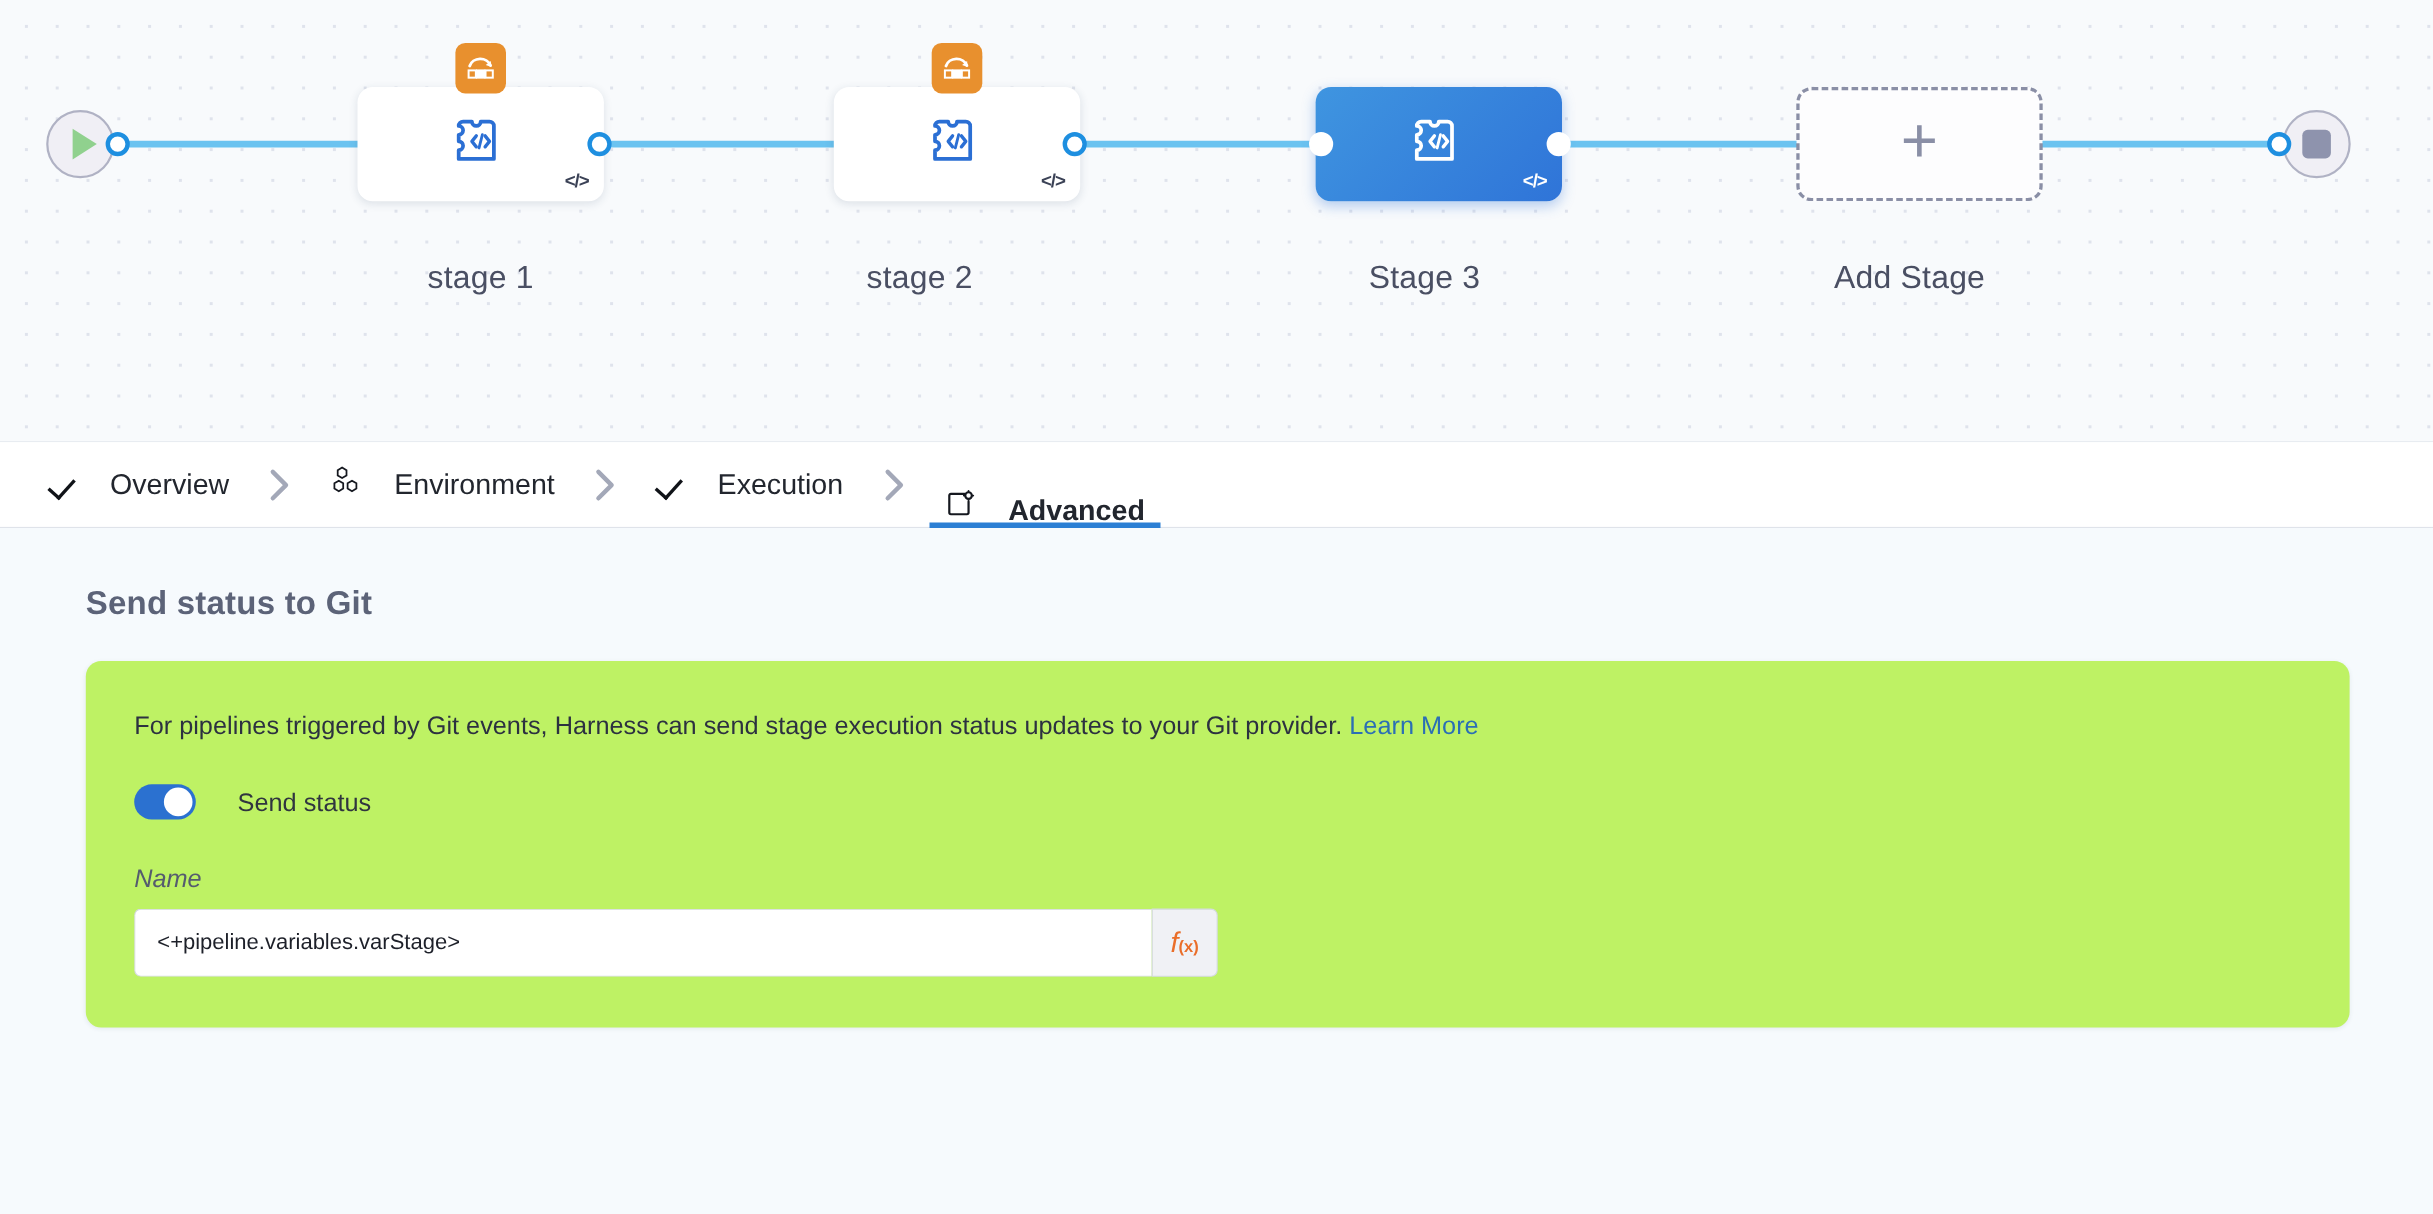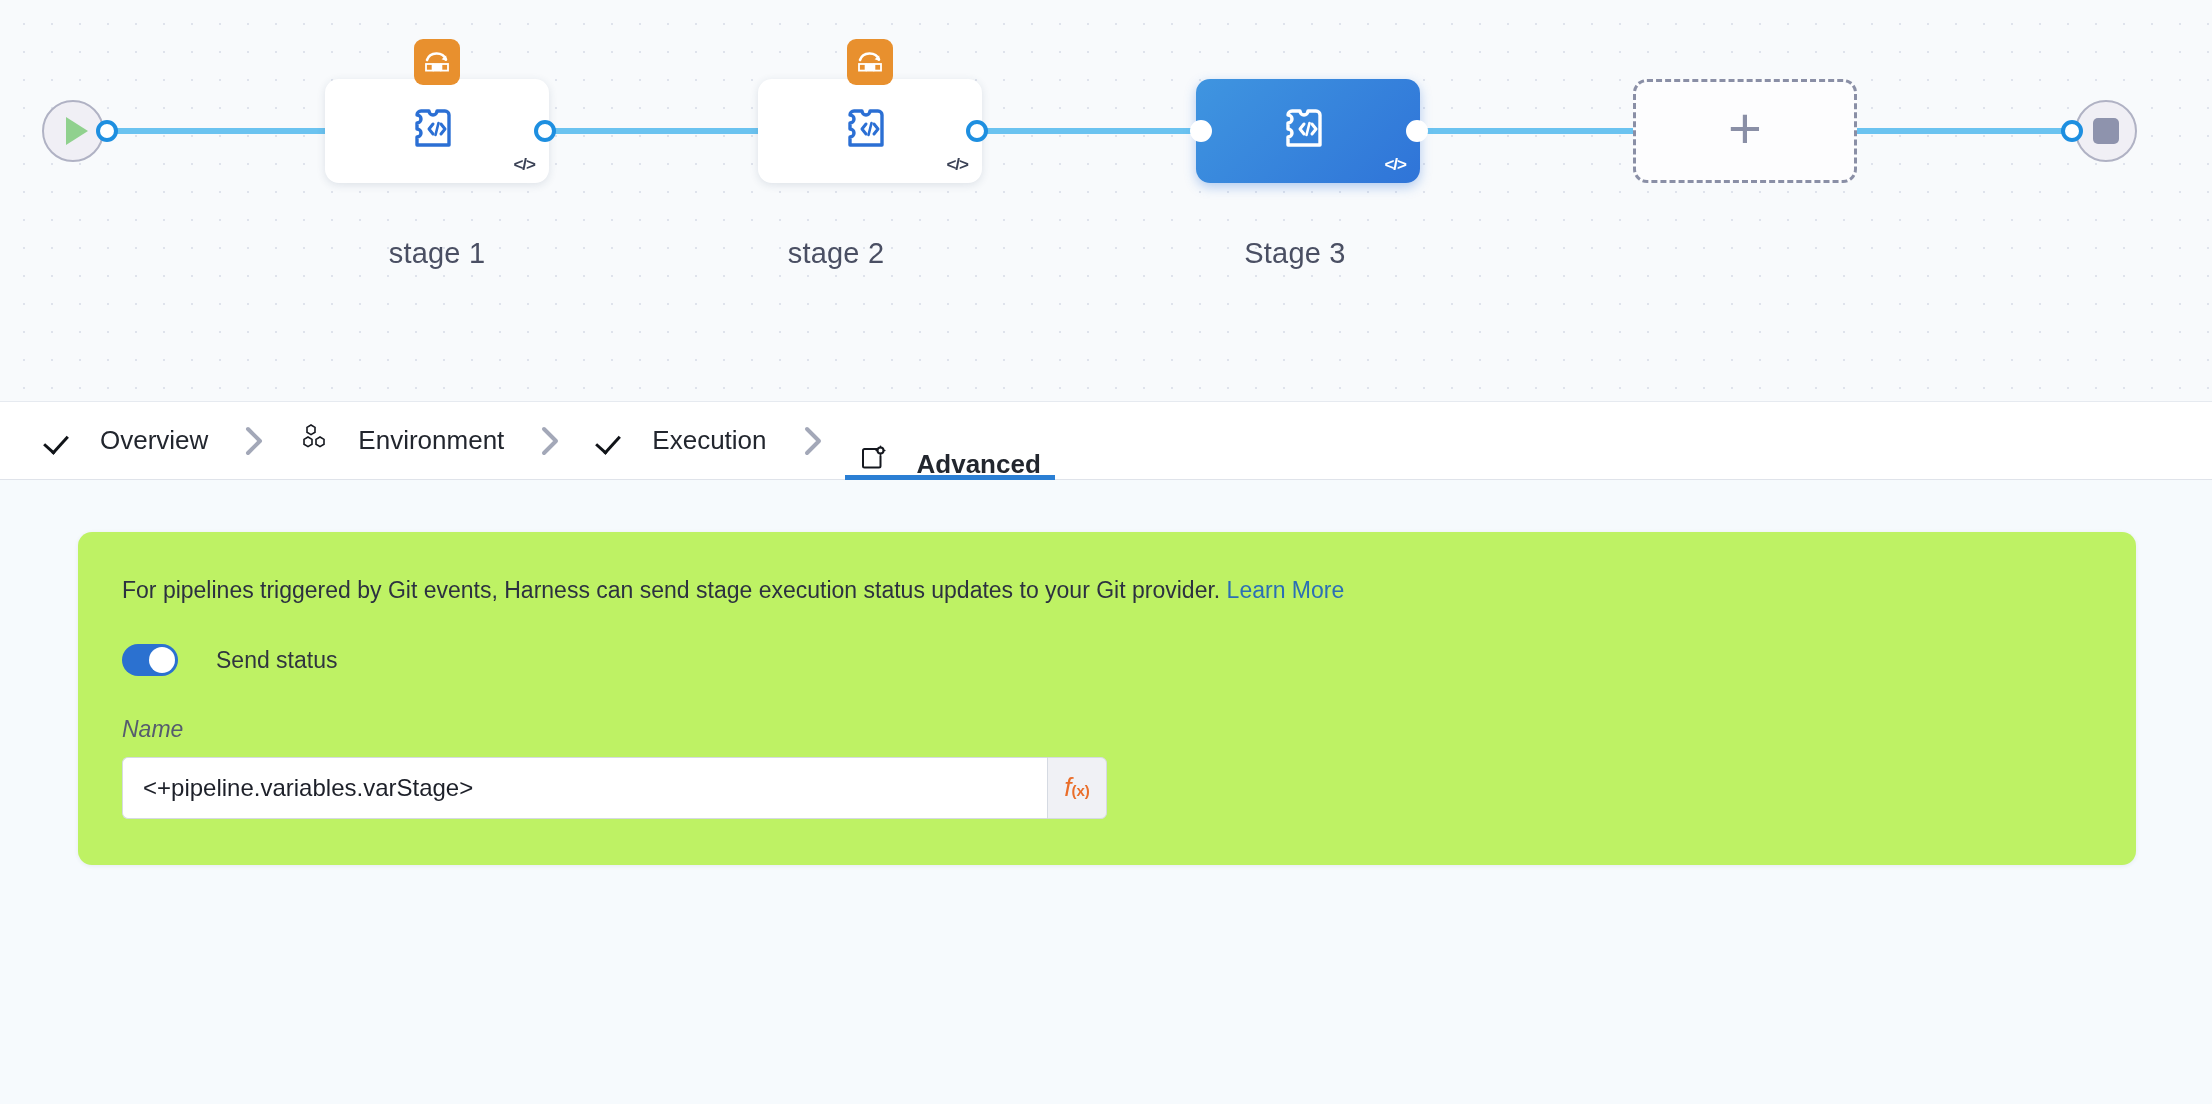"Add Stage" div.stage-caption { html: none -> <div>Add Stage</div> }
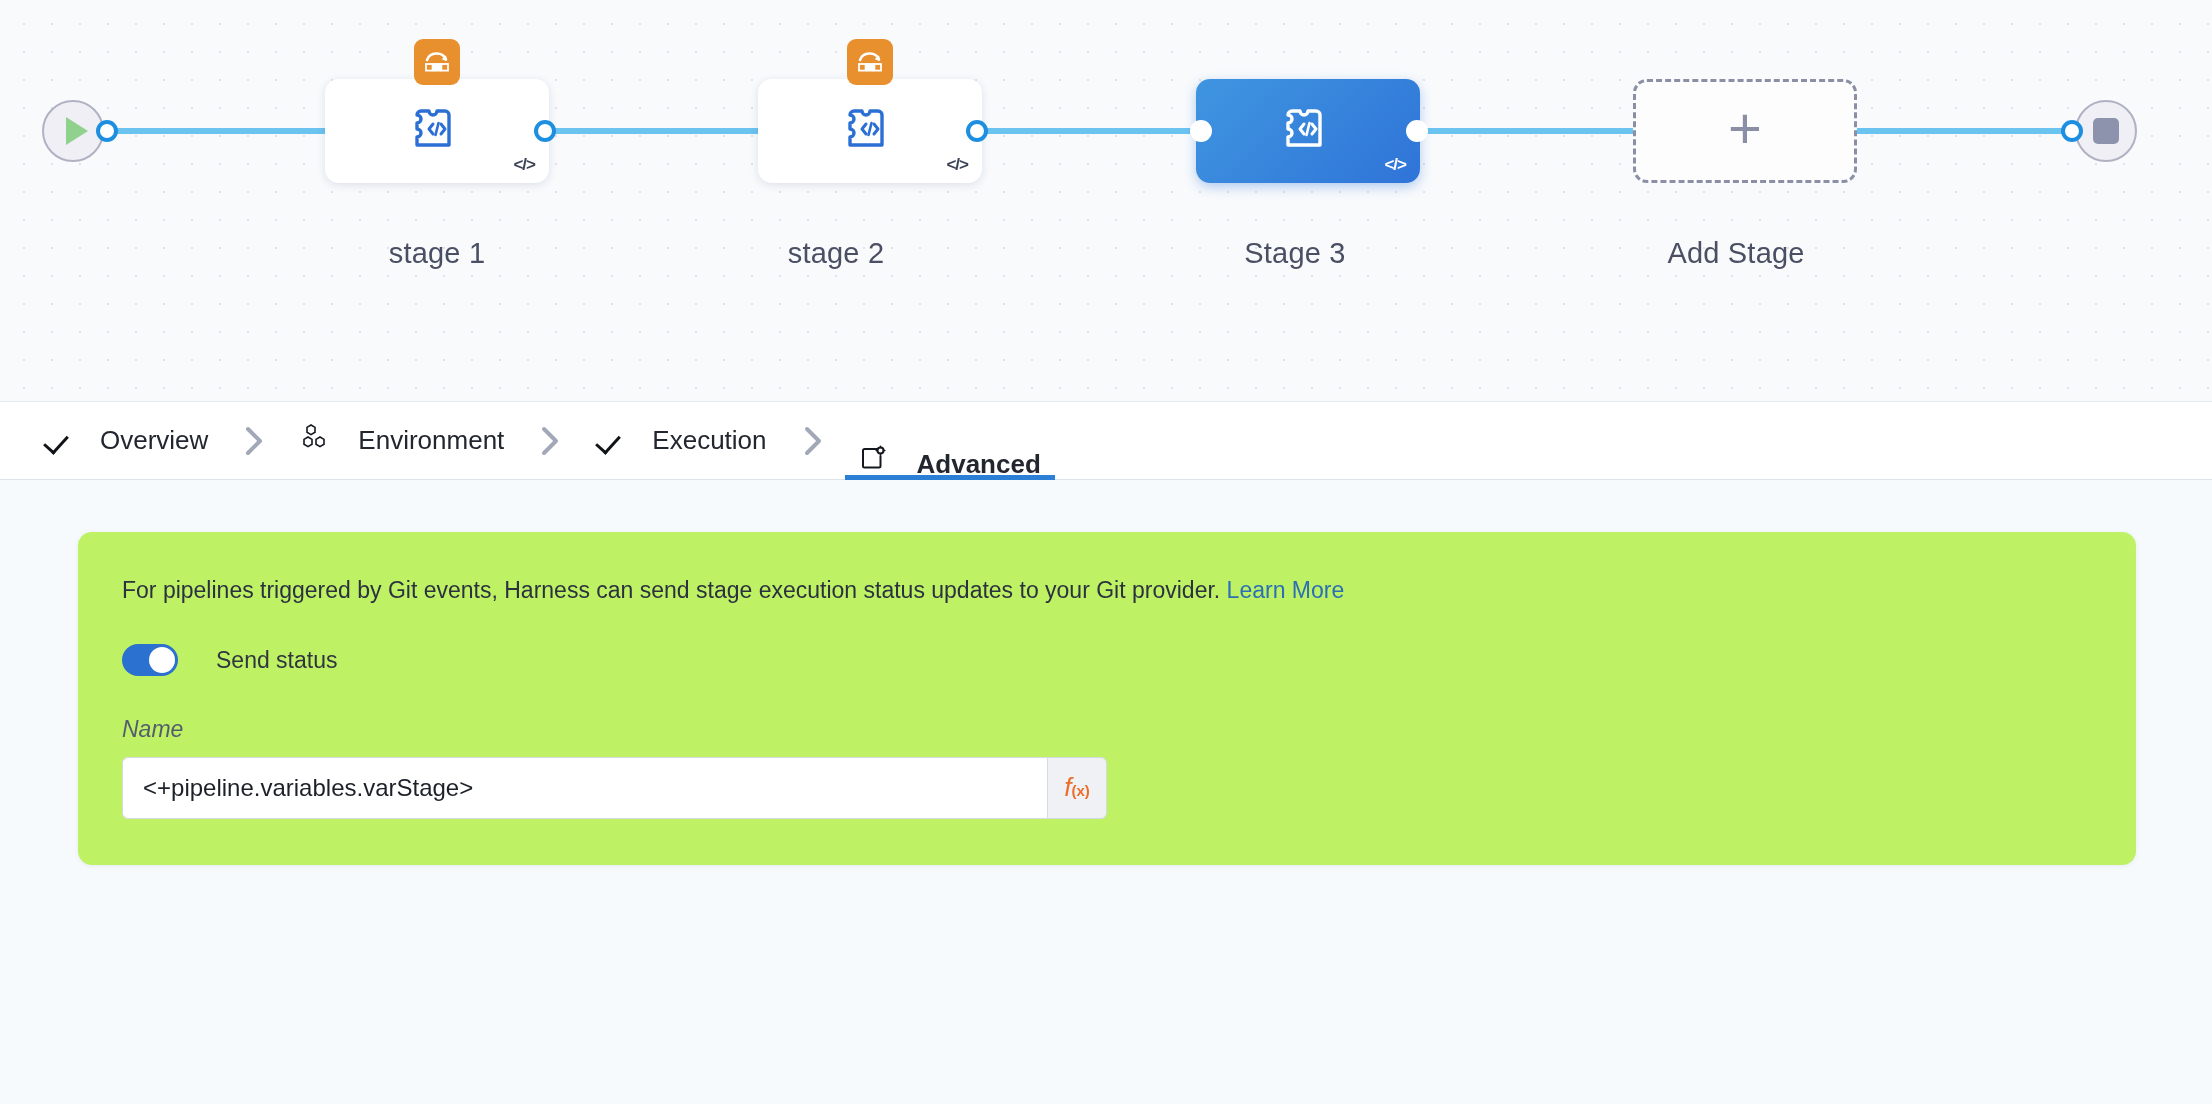"Send status to Git" div.section-title { html: none -> <div>Send status to Git</div> }
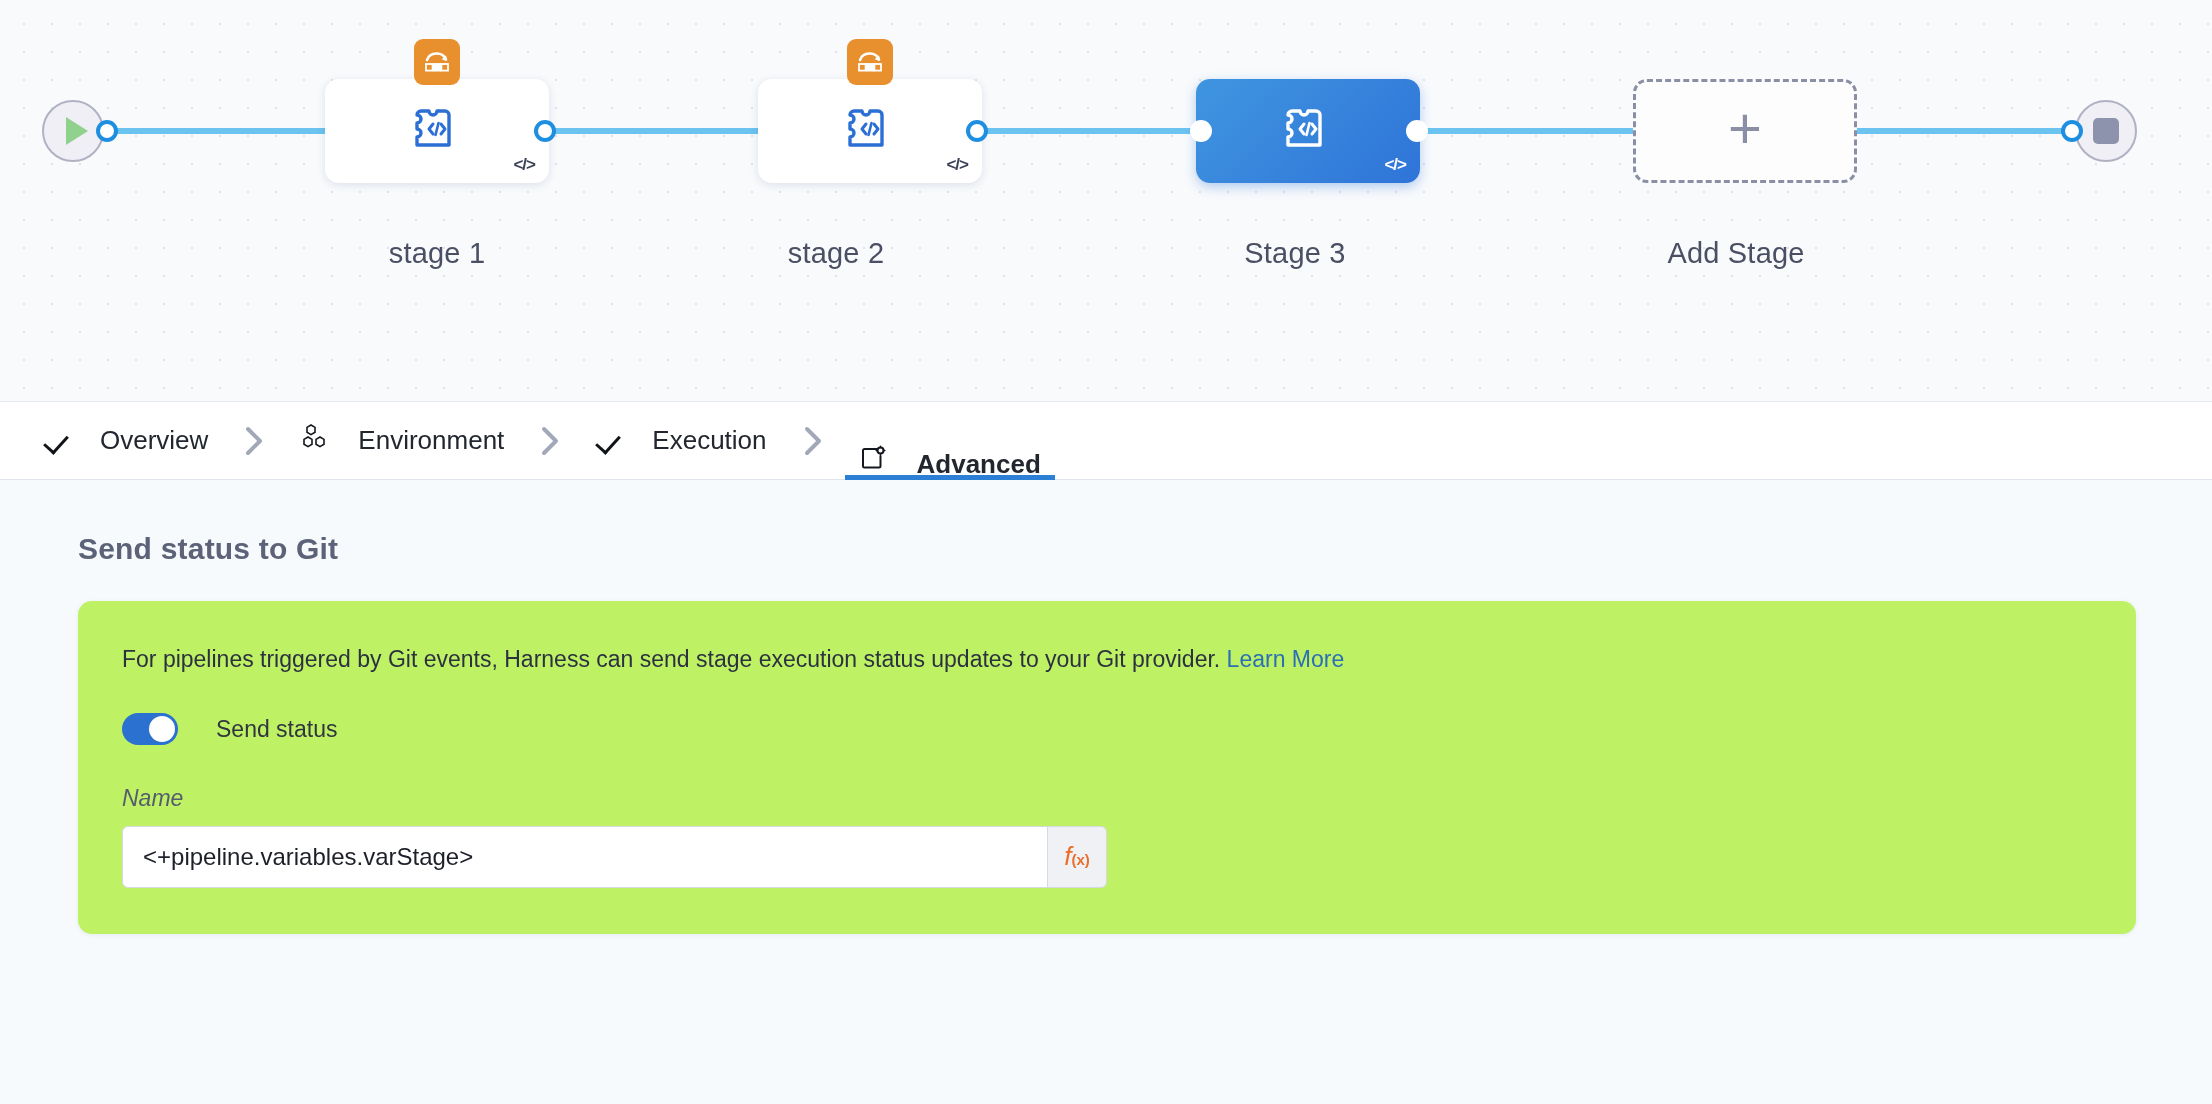"<+pipeline.variables.varStage>" .text-input { font-size: 24px -> 20px }
